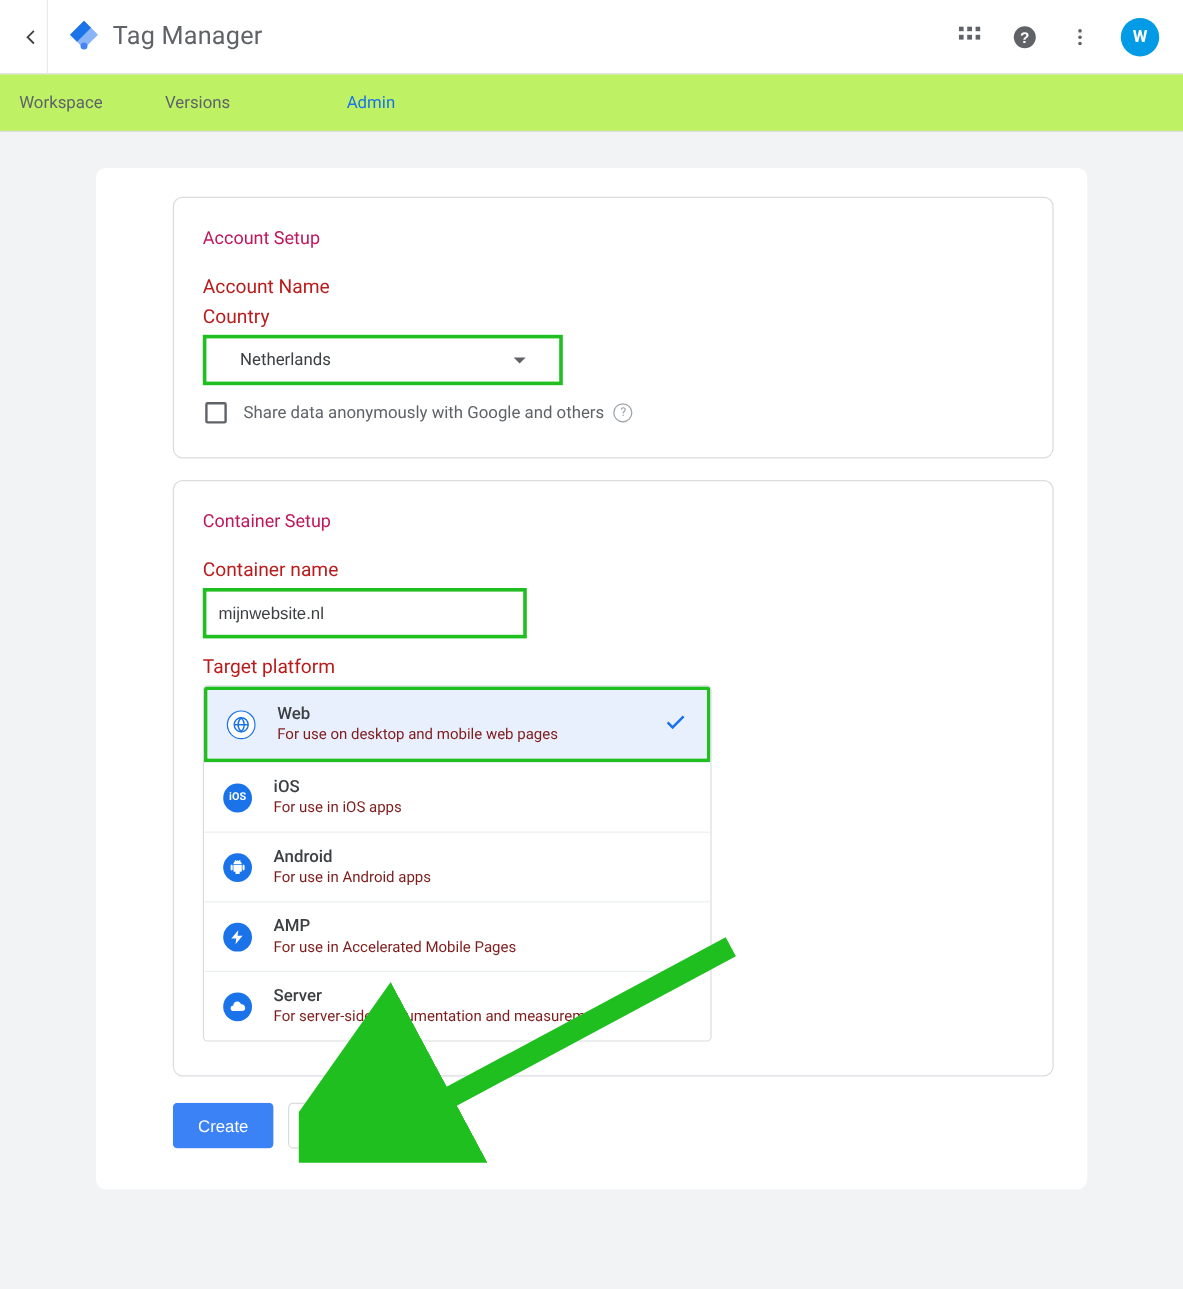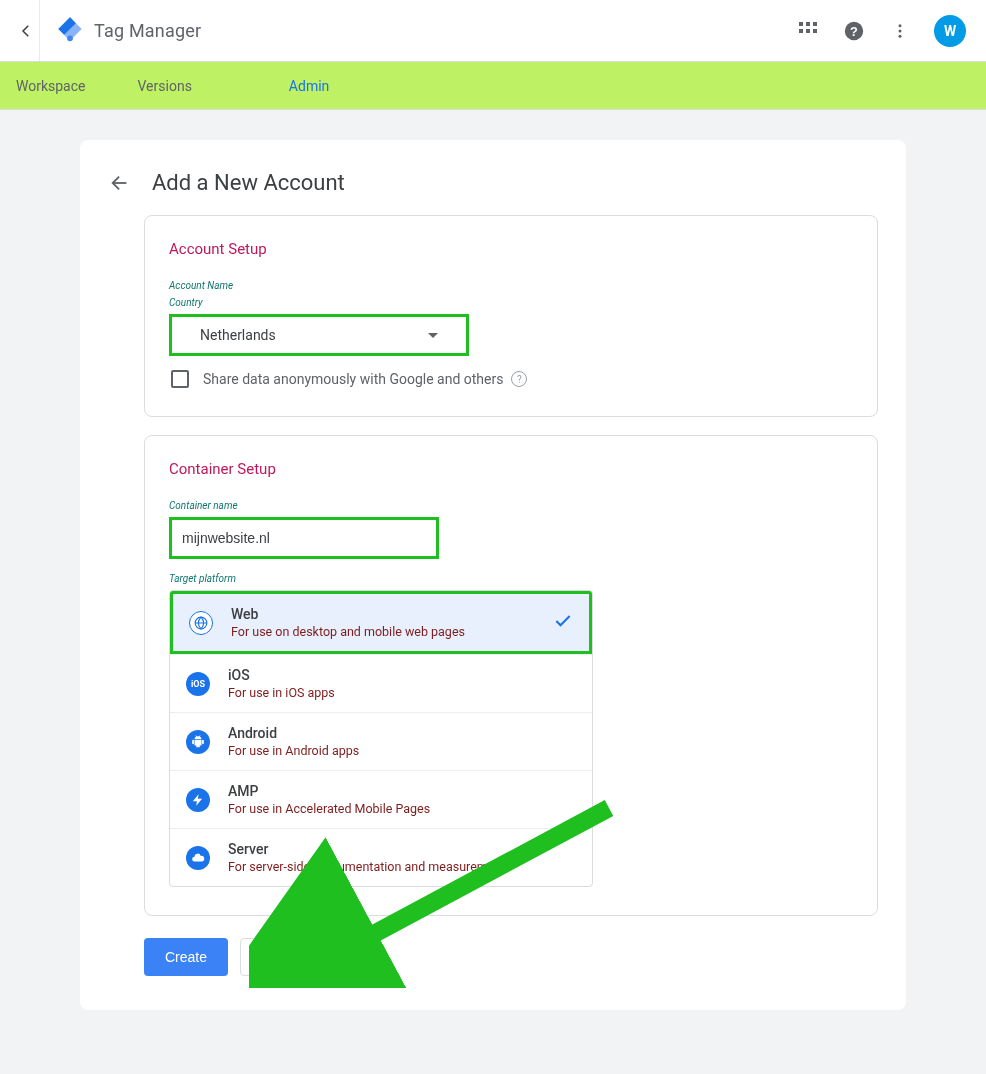"Tag Manager" .app-title { font-size: 18px -> 21px }
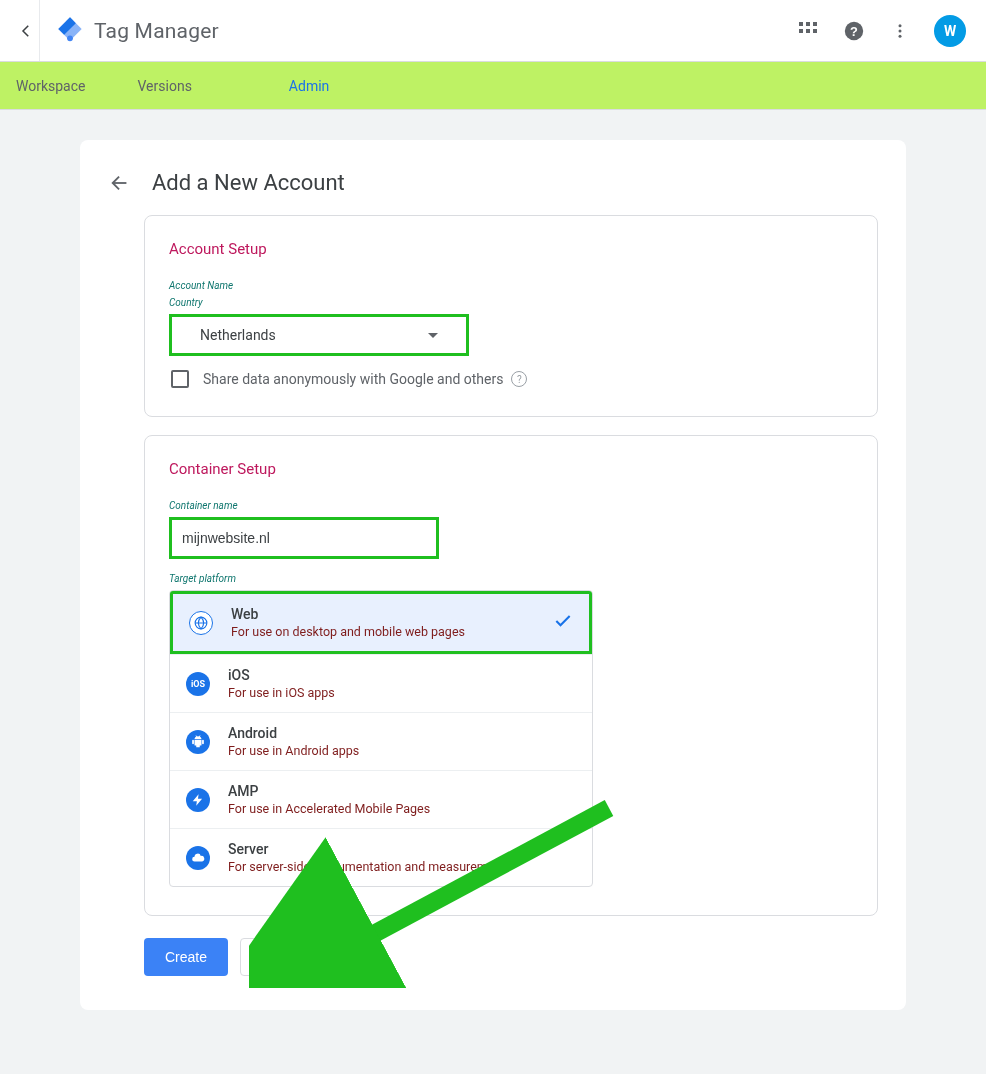"Add a New Account" div.page-head { html: <div> <span> <svg> <path></path> <path></path> </svg> </span> <span>Add a New Account</span> </div> -> none }
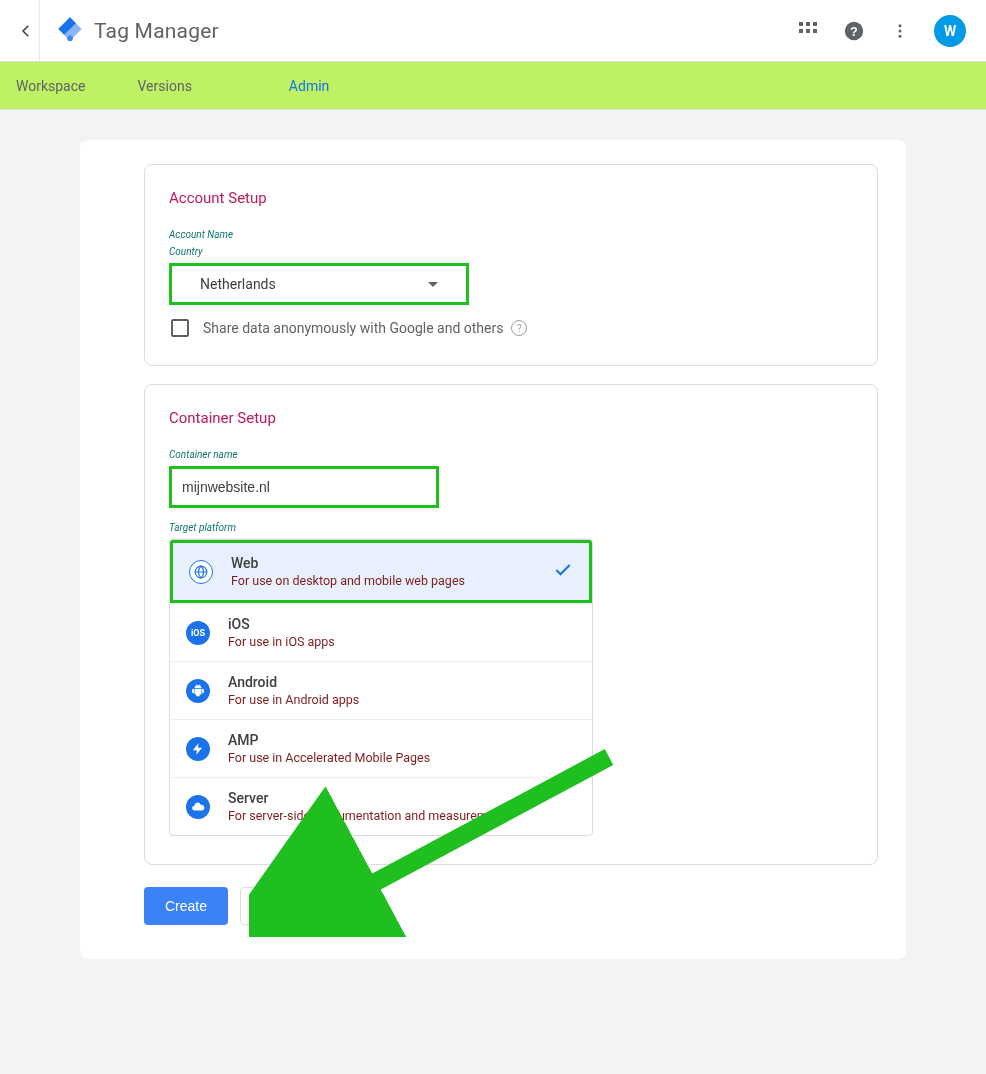"Account Name" .field-label { color: #0f766e -> #b91c1c; font-size: 10px -> 16px; font-style: italic -> none }
